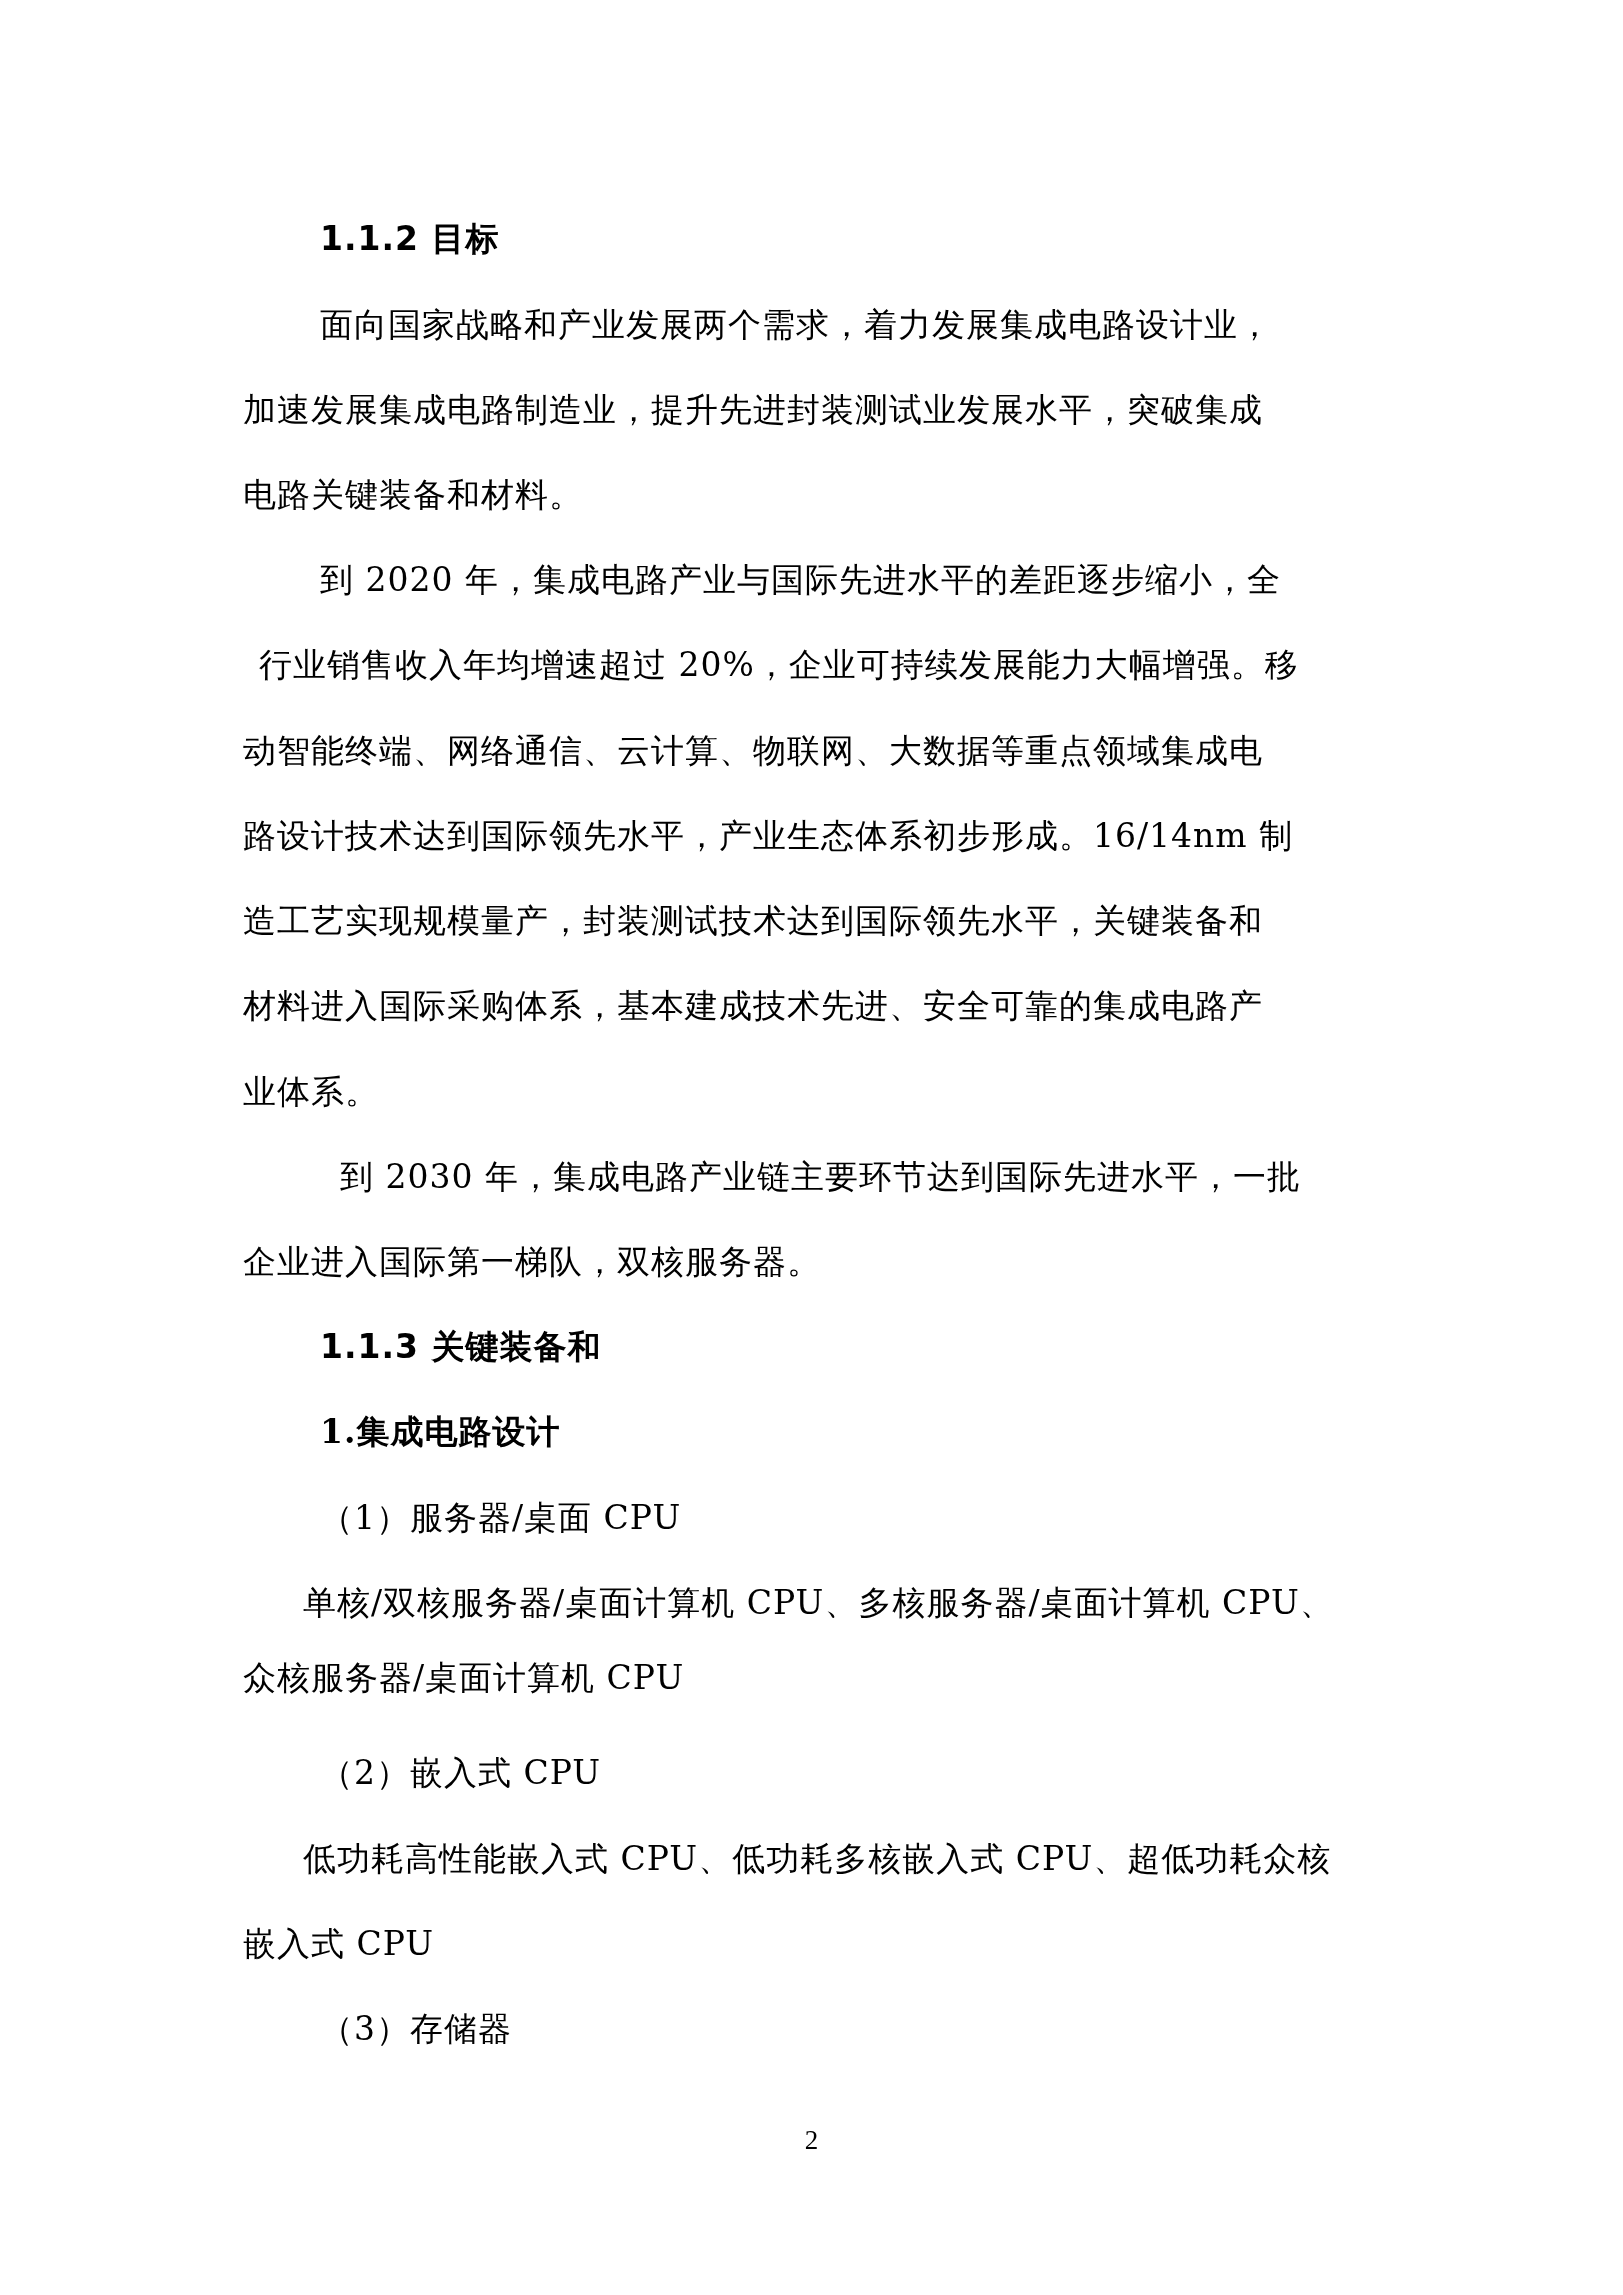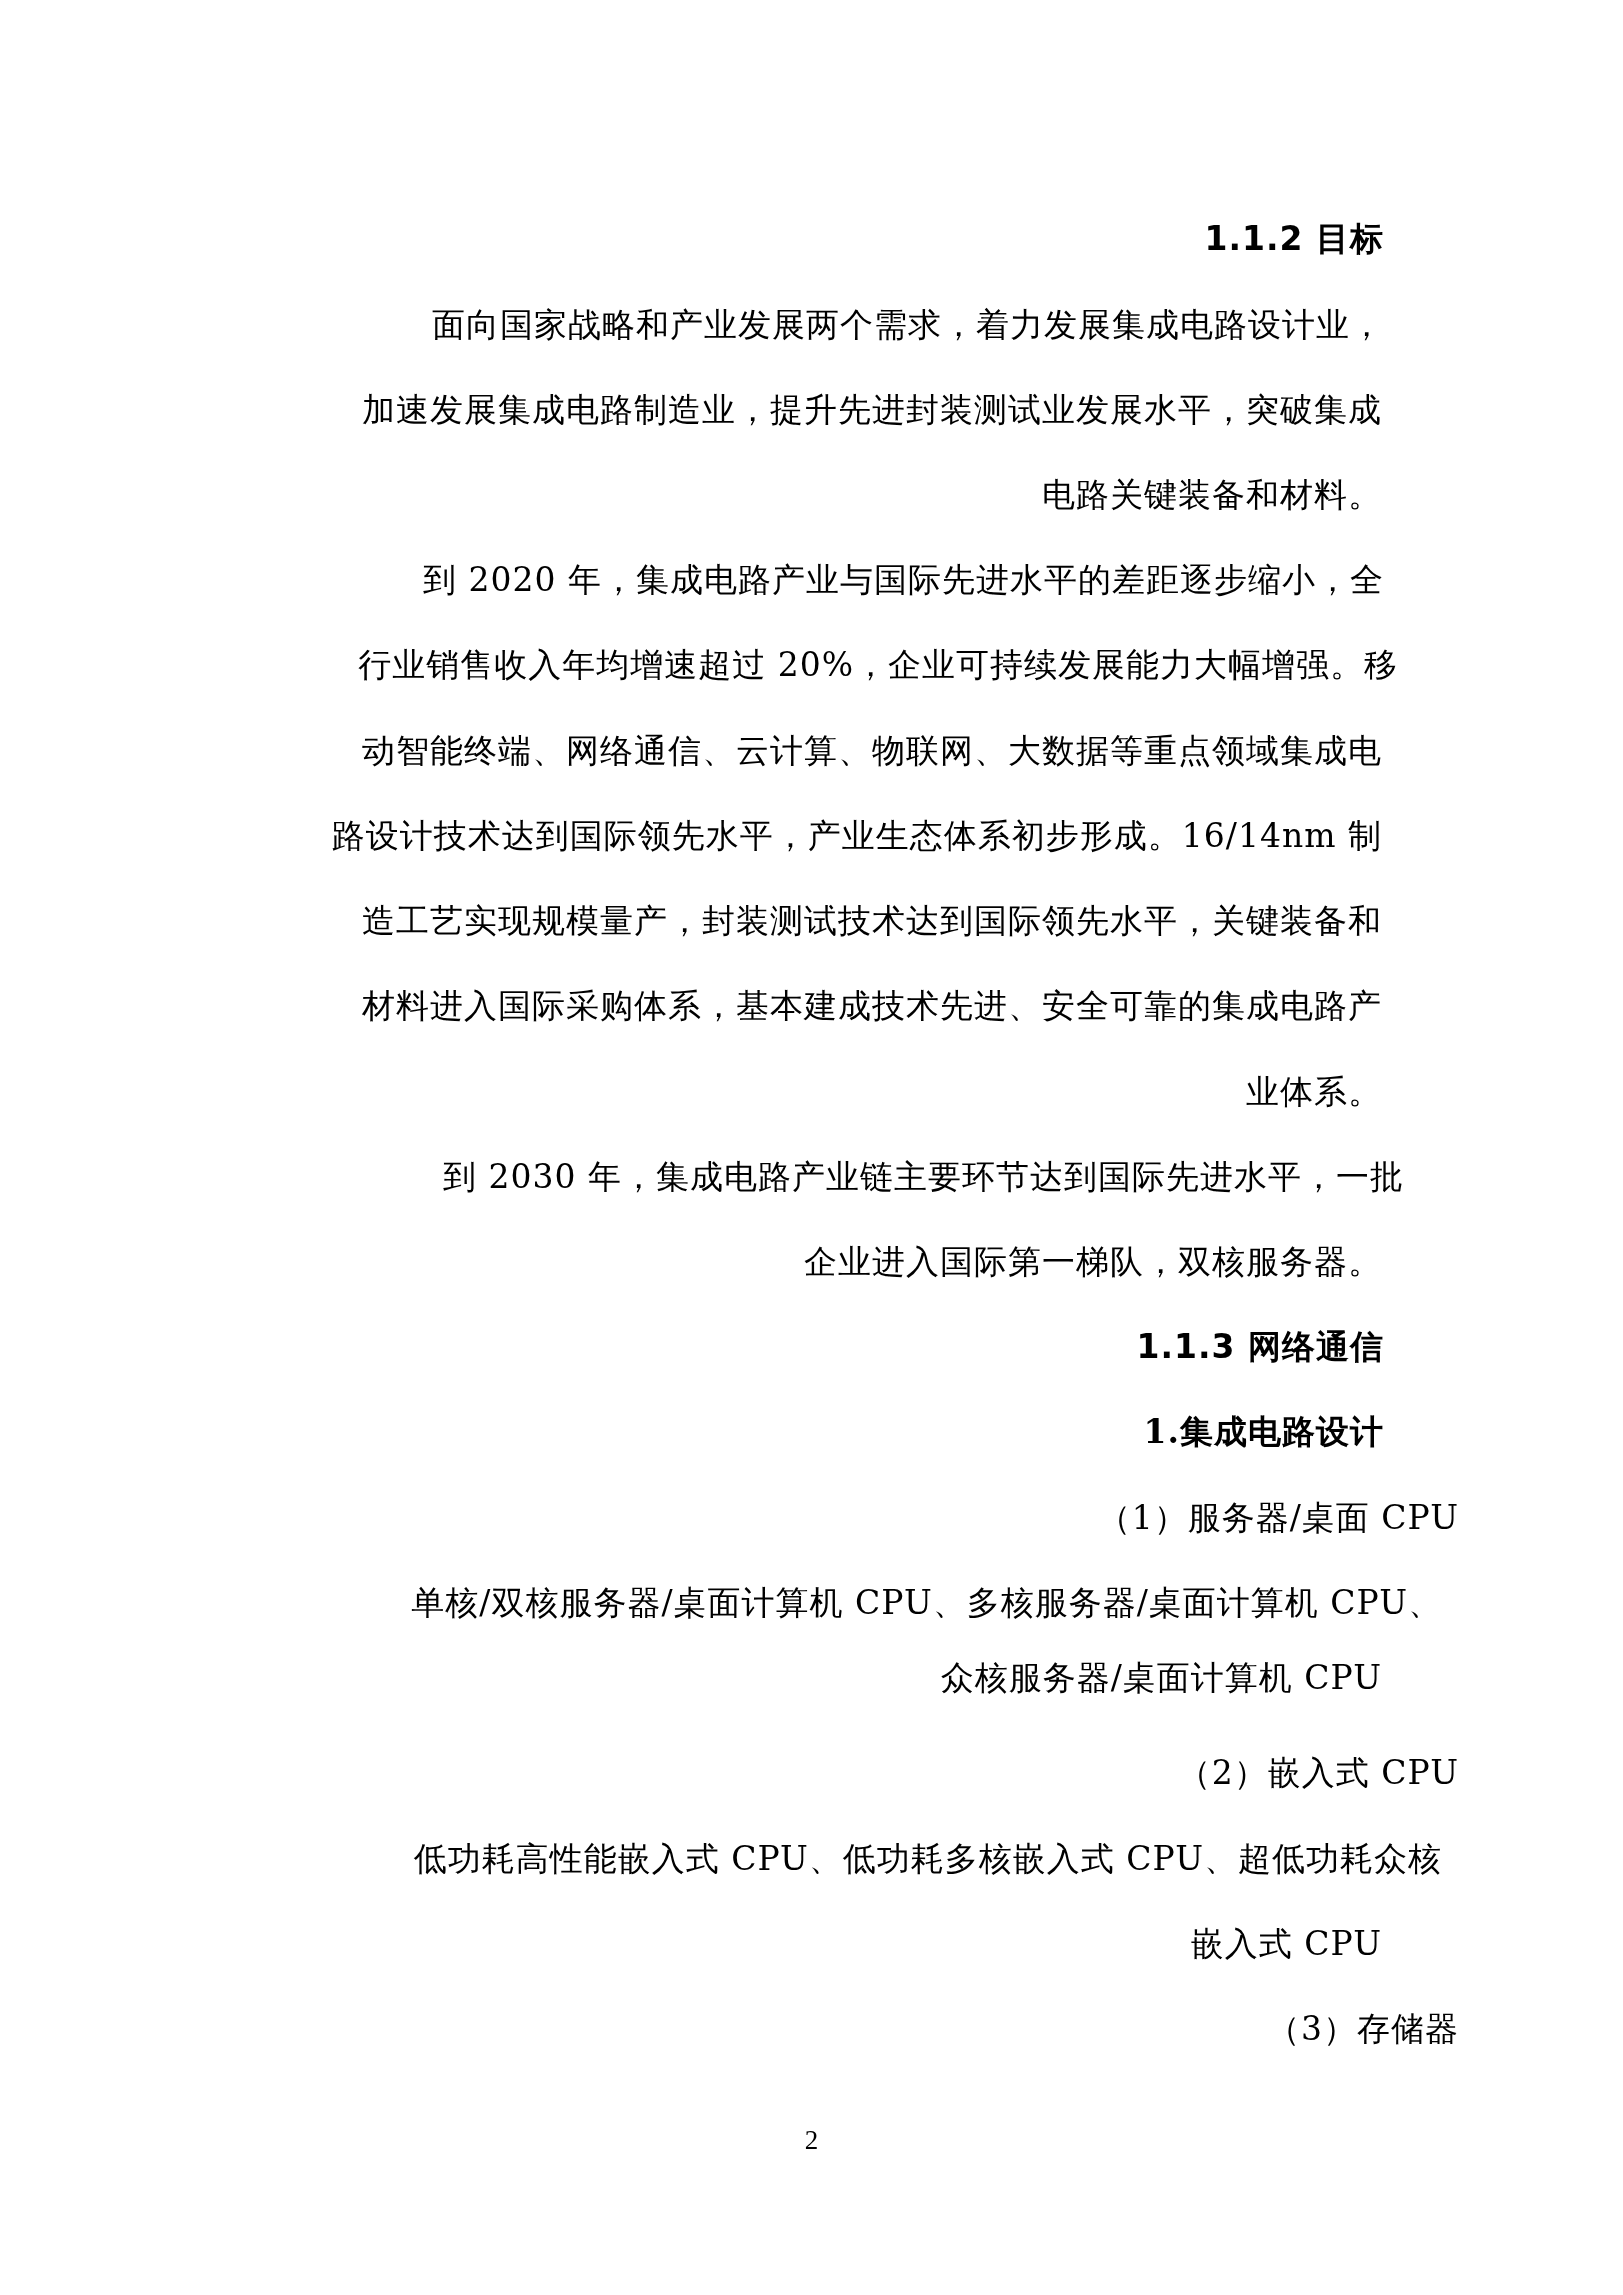"1.1.2 目标" .line { text-align: right -> none }
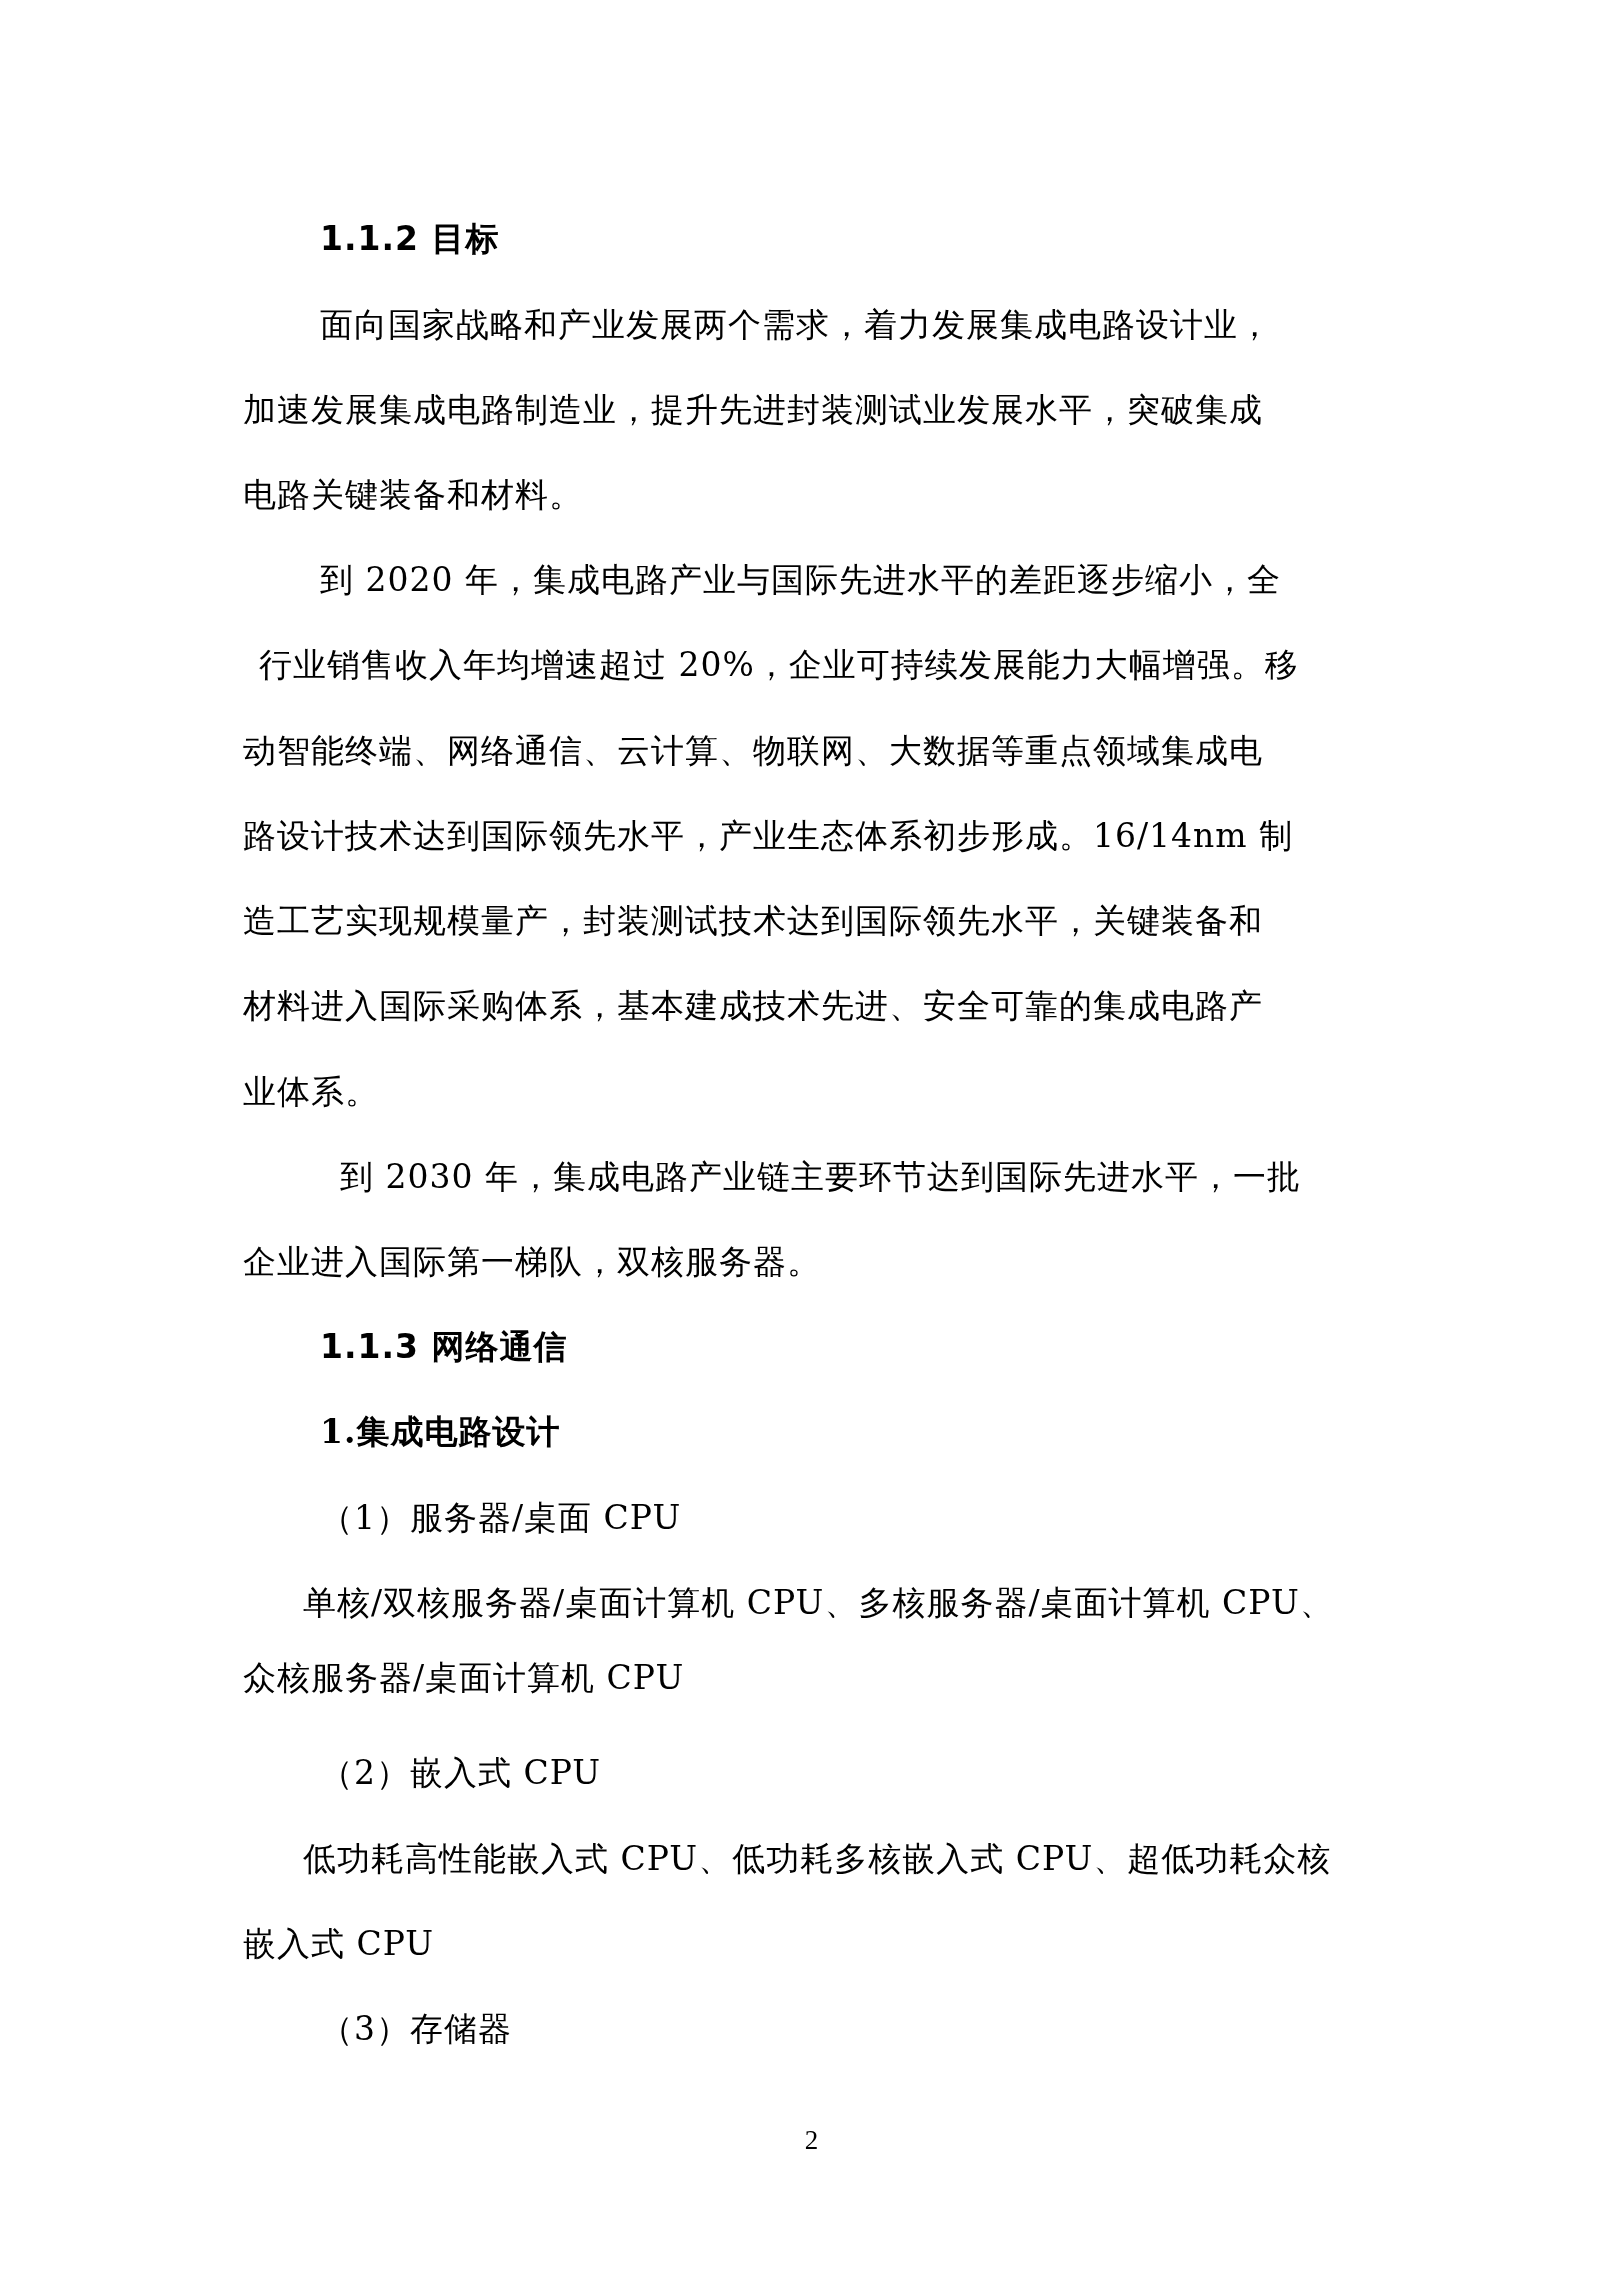"1.1.3 网络通信" div.line { text: 网络通信 -> 关键装备和 }
